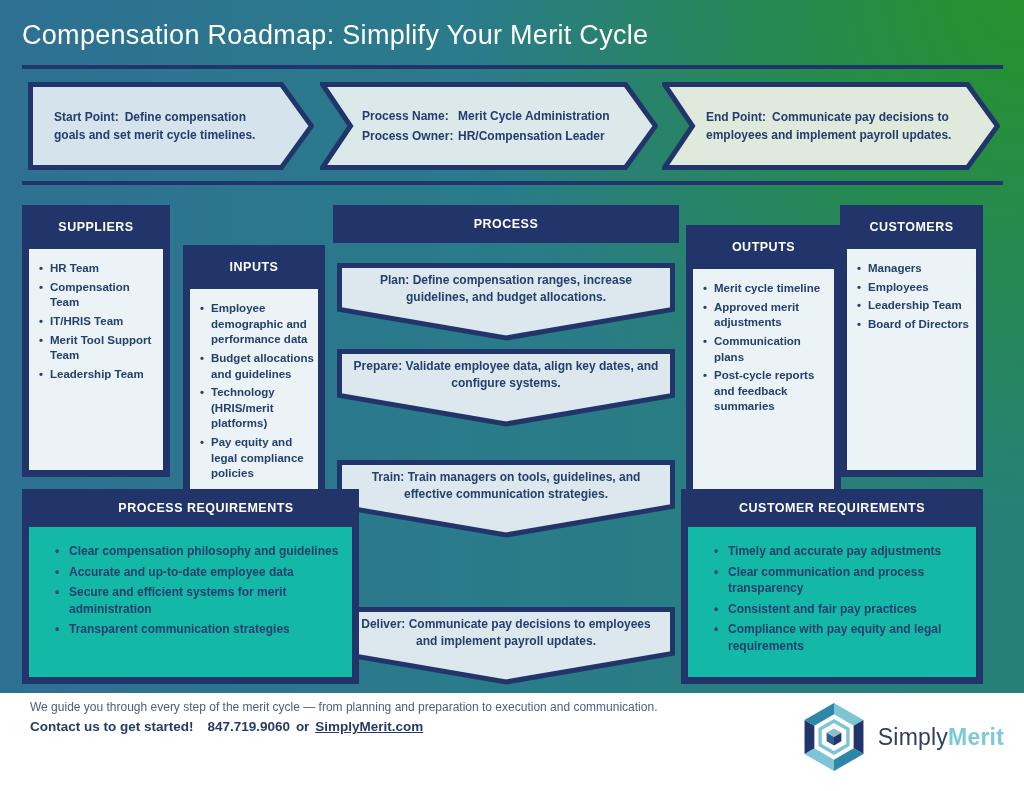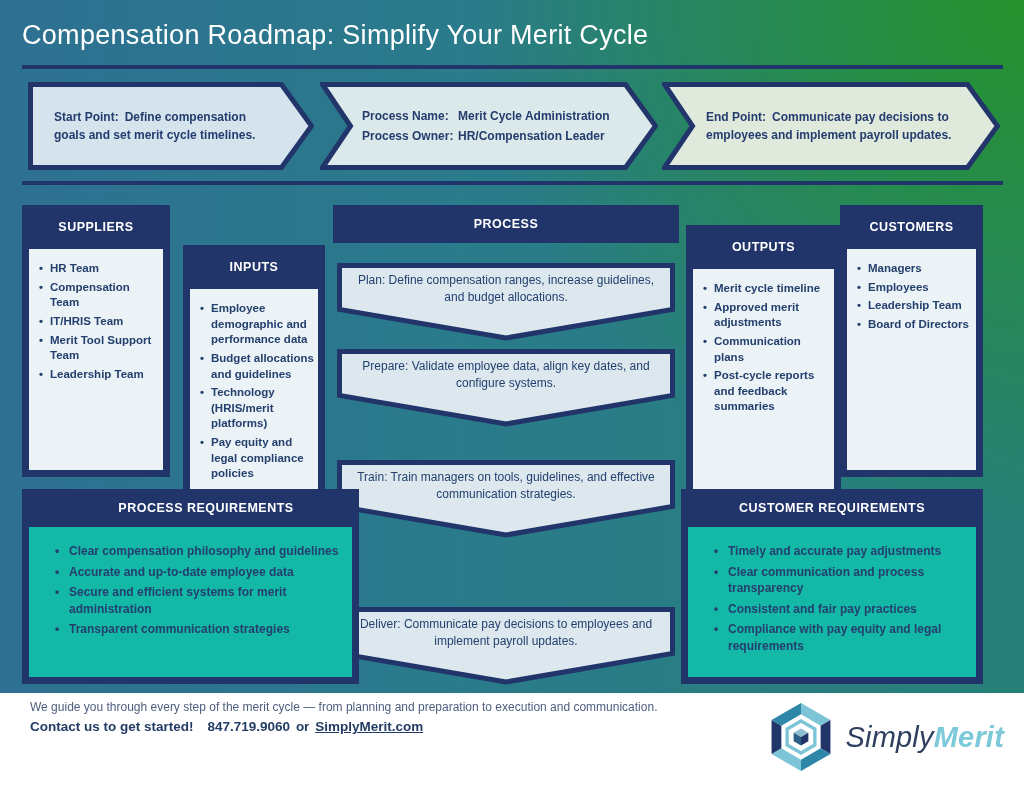"Plan: Define compensation ranges," .chevron-text { font-weight: normal -> bold }
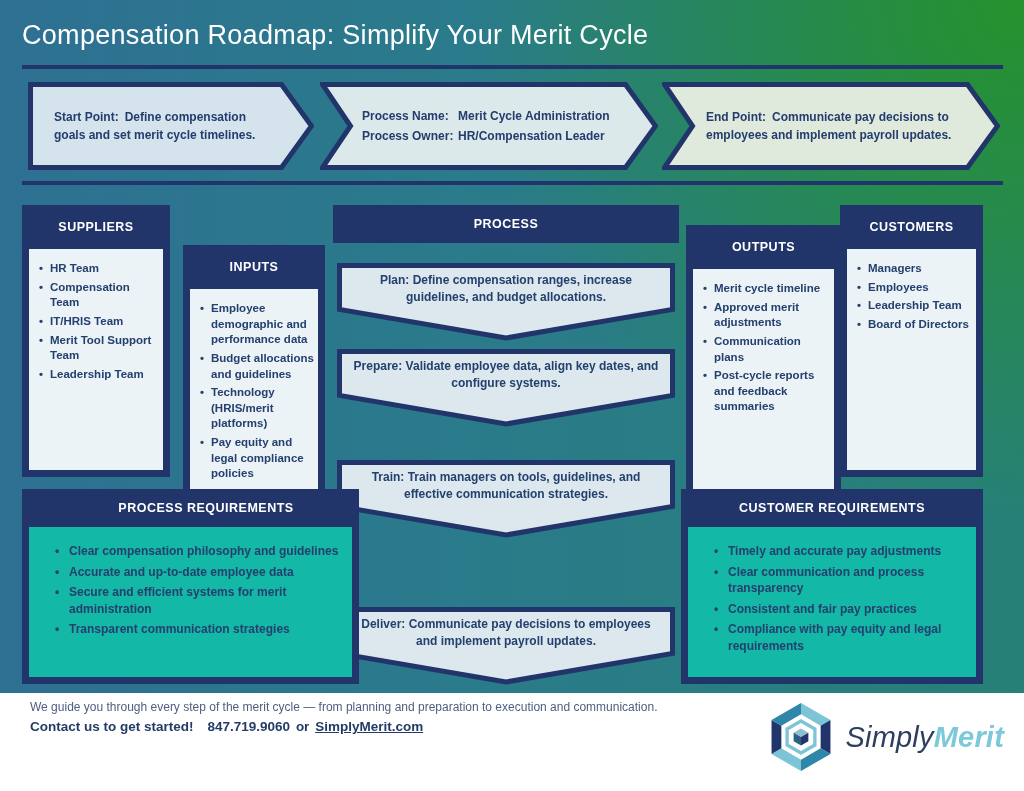"SimplyMerit" .logo-text { font-size: 29px -> 23px; font-style: italic -> none }
